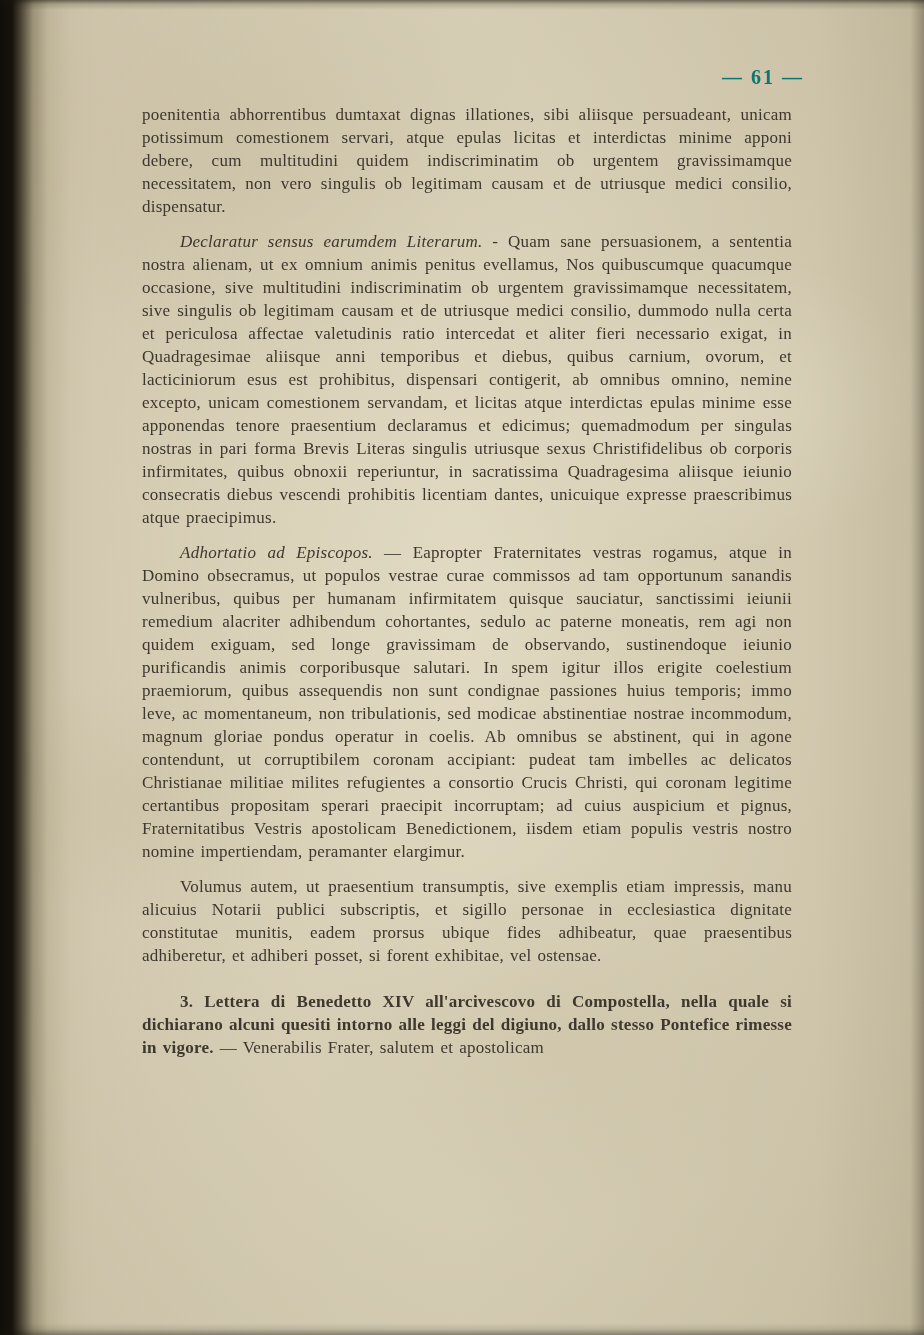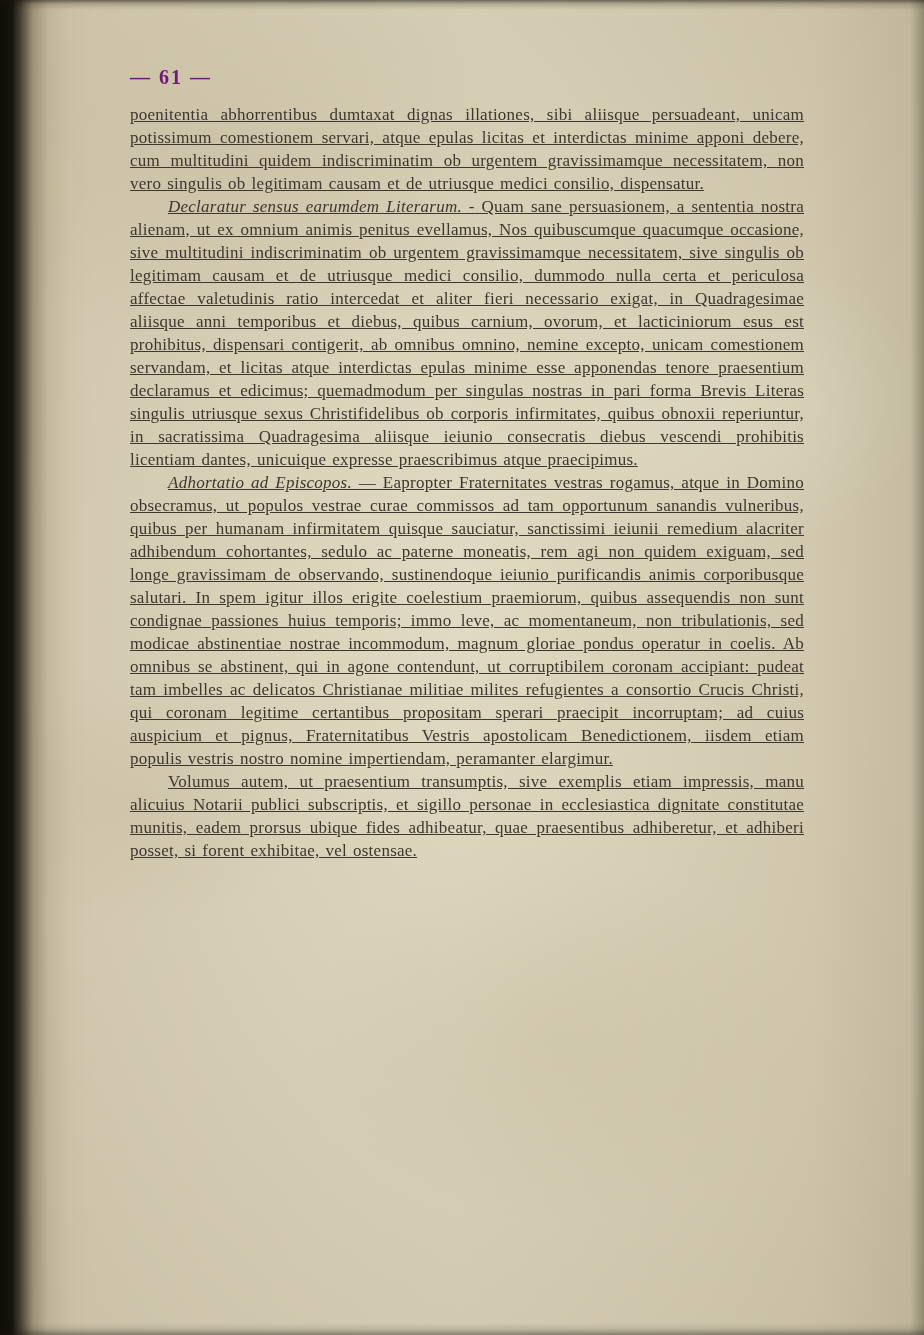"— 61 —" .page-number { color: #701a75 -> #0f766e; text-align: left -> right }
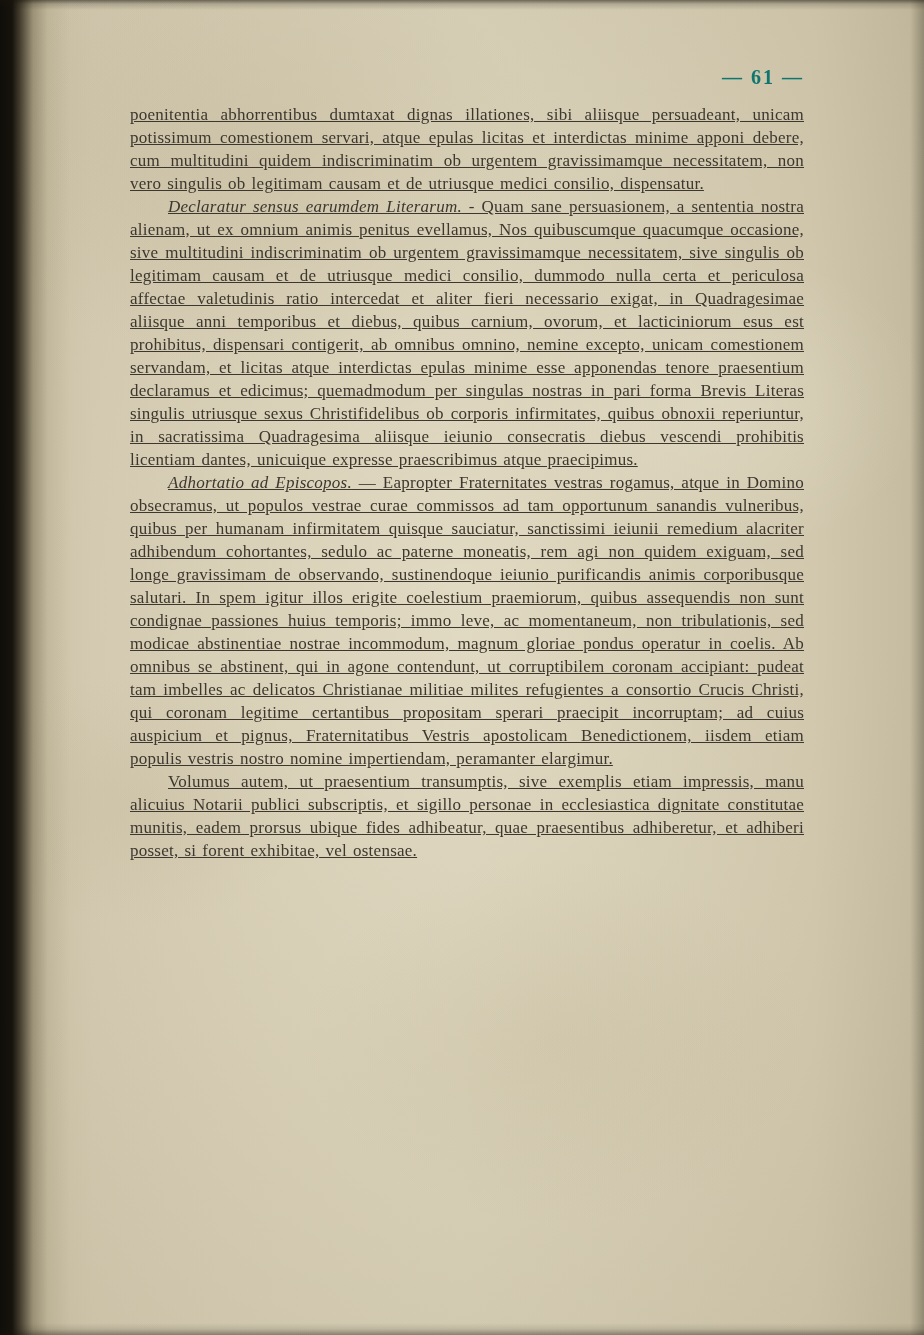"poenitentia abhorrentibus dumtaxat" .para { margin: 0 -> 12px; text-decoration: underline -> none }
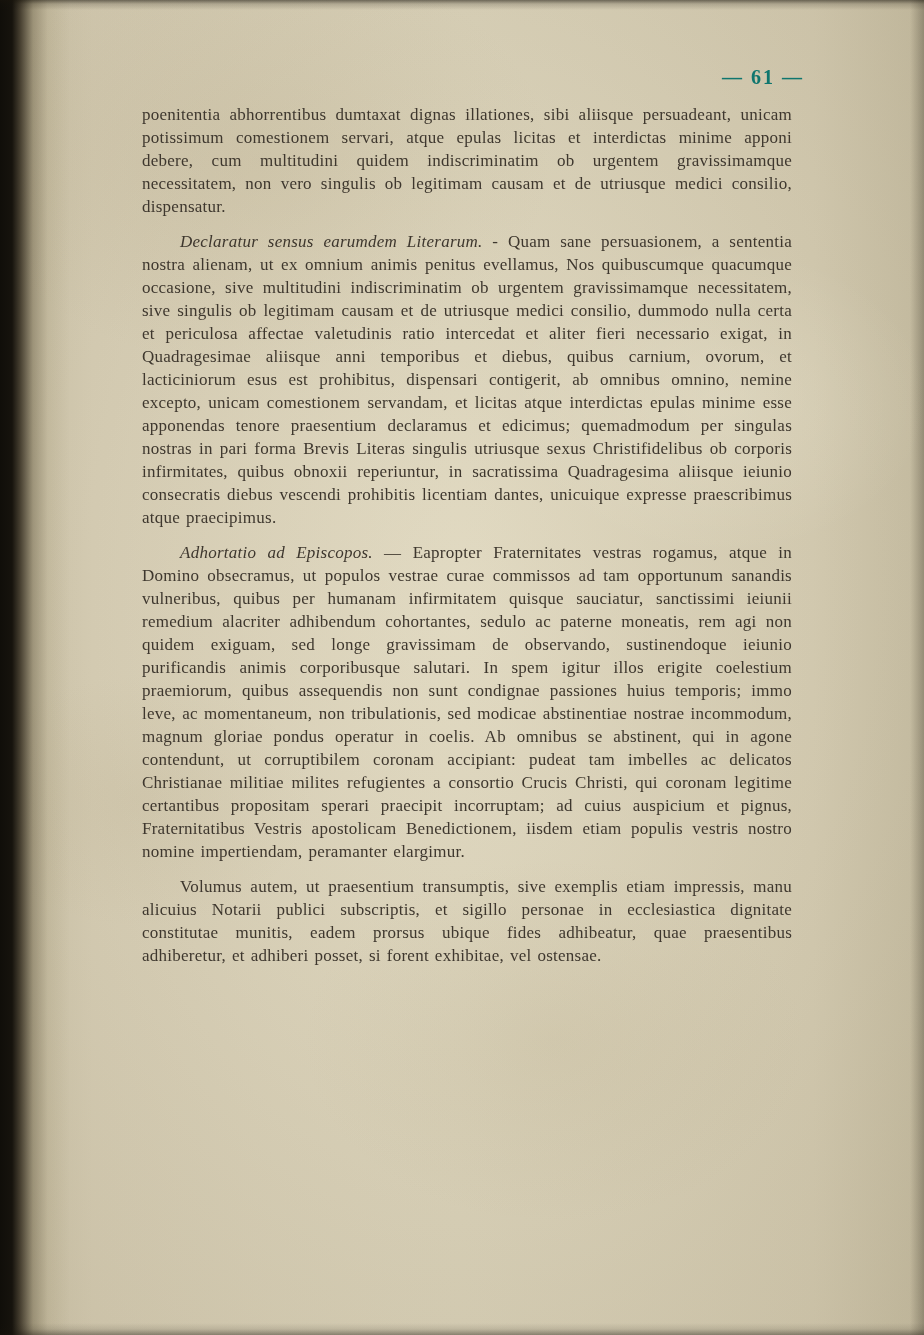"3. Lettera di Benedetto XIV" p.para { html: none -> <p><span>3. Lettera di Benedetto XIV all'arcivescovo di Compostella, nella quale si dichiarano alcuni quesiti intorno alle leggi del digiuno, dallo stesso Pontefice rimesse in vigore.</span><span> — Venerabilis Frater, salutem et apostolicam</span></p> }
